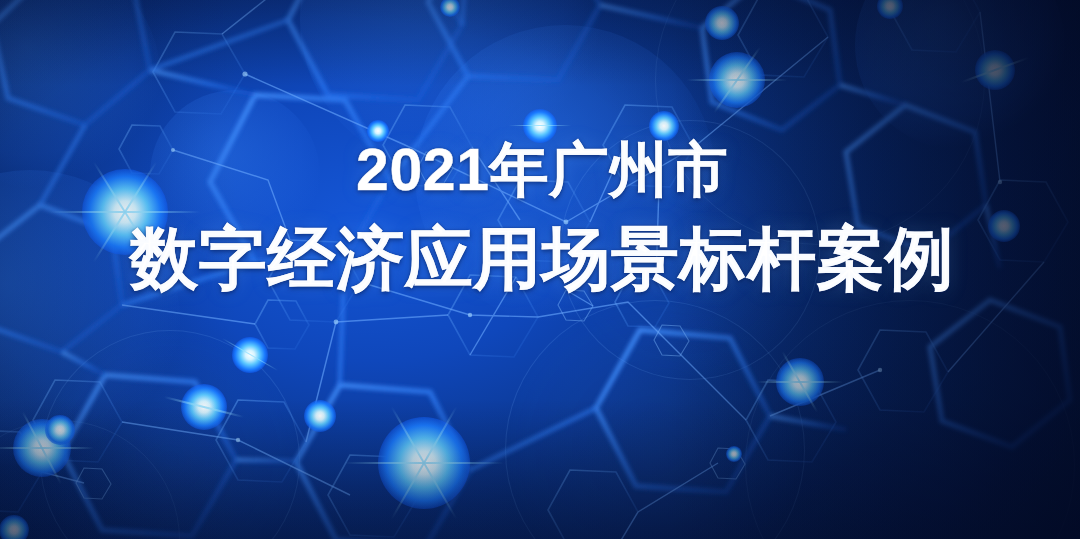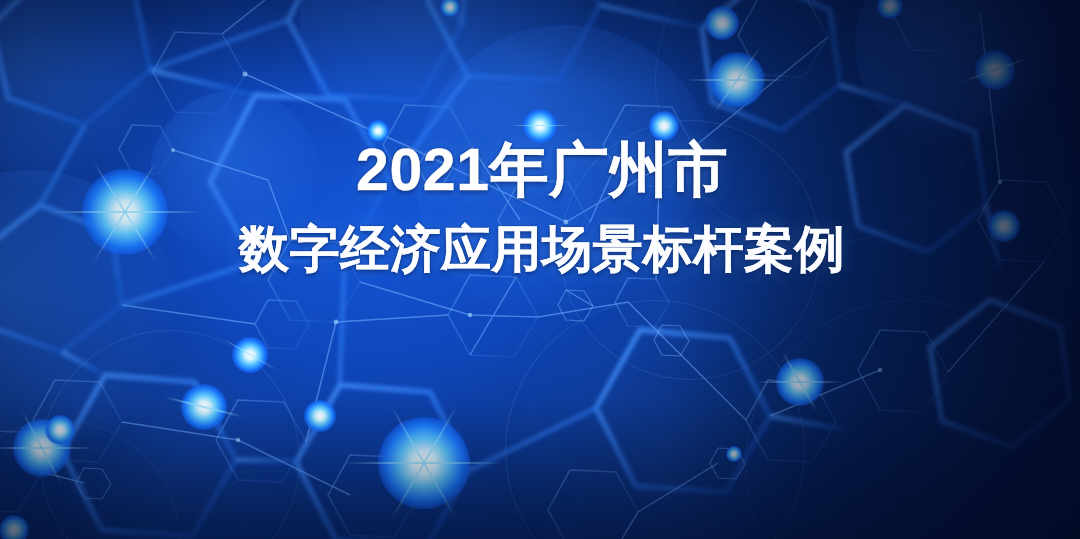"数字经济应用场景标杆案例" .title-line.l2 { font-size: 50px -> 68px }
